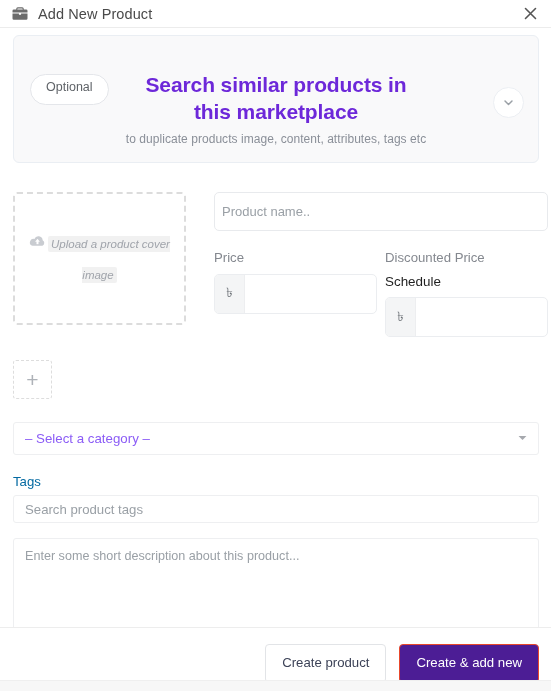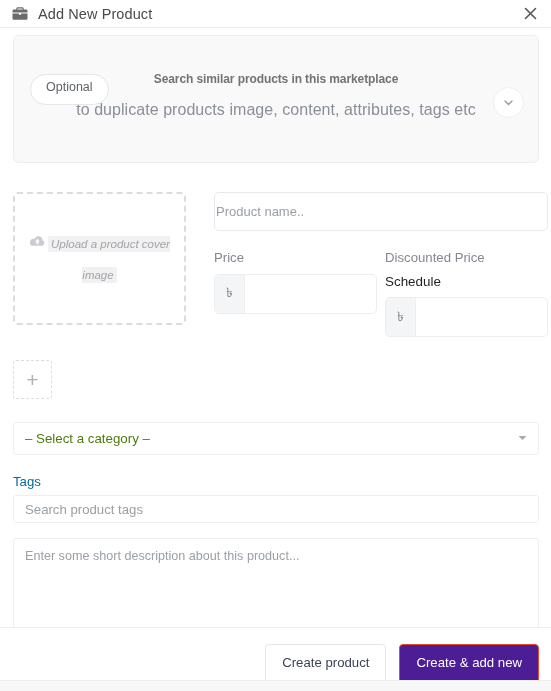"Search similar products in this" .promo-title { color: #737373 -> #6d28d9; font-size: 12px -> 21px }
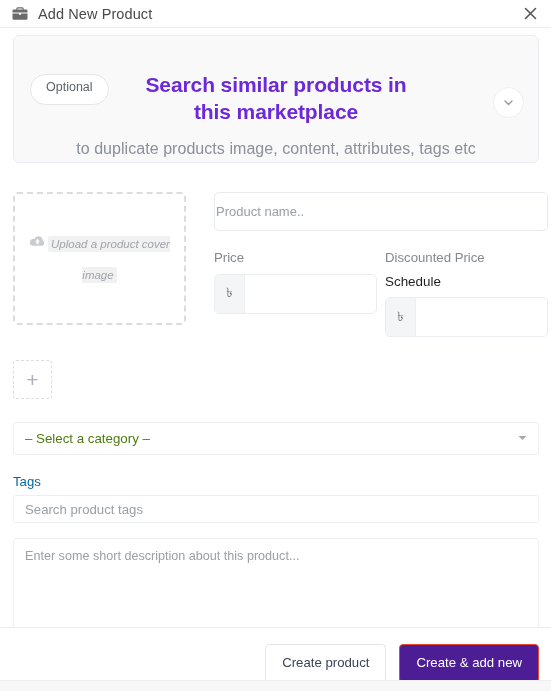"to duplicate products image, content," .promo-sub { font-size: 16px -> 12px; margin-top: 14px -> 6px }
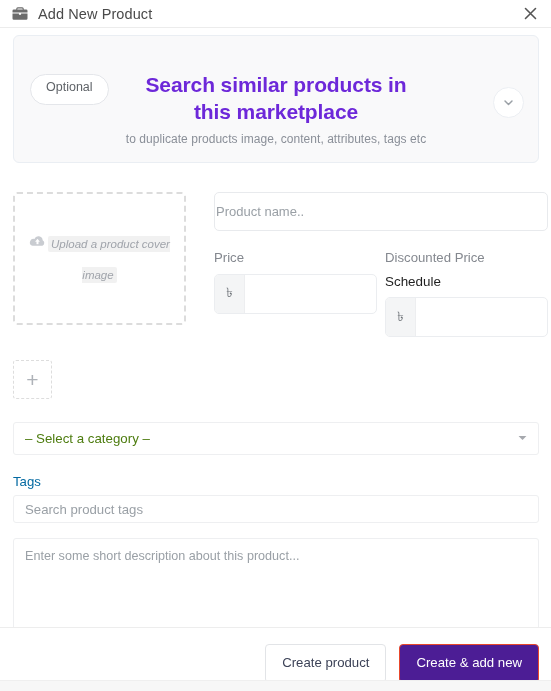"Product name.." .text-input { padding: 0 1px -> 0 7px }
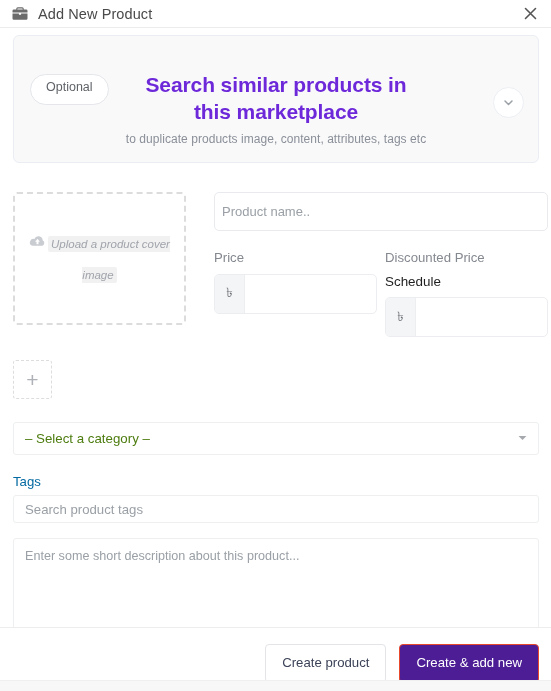"– Select a category –" .select-box { color: #4d7c0f -> #8b5cf6 }
